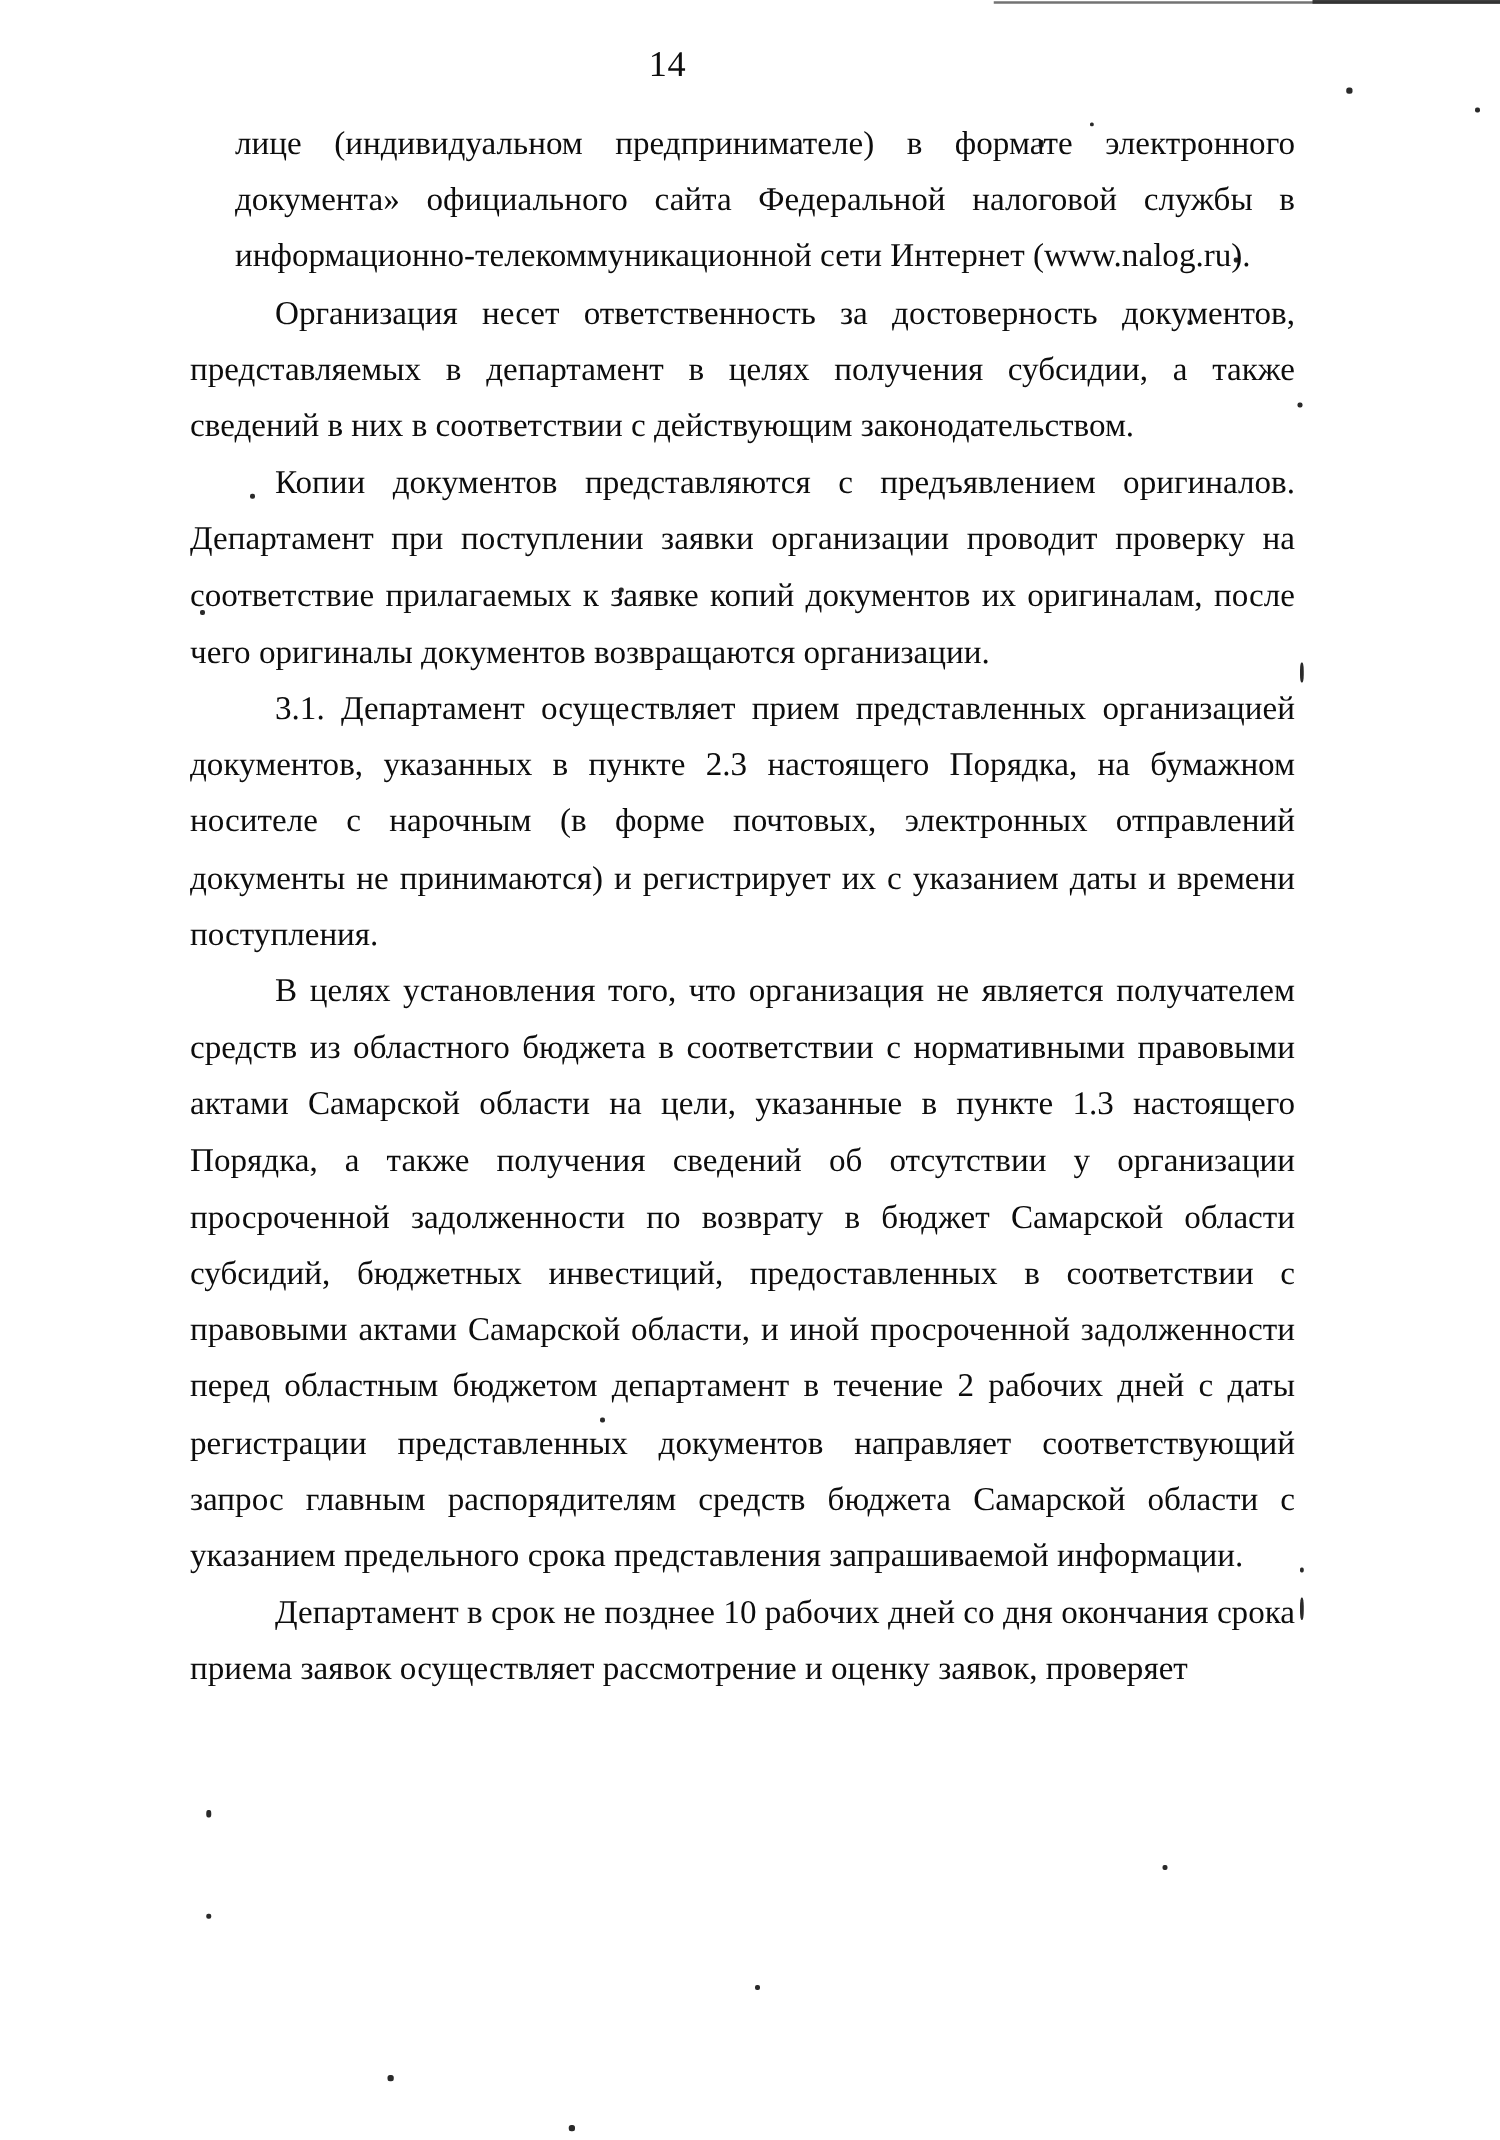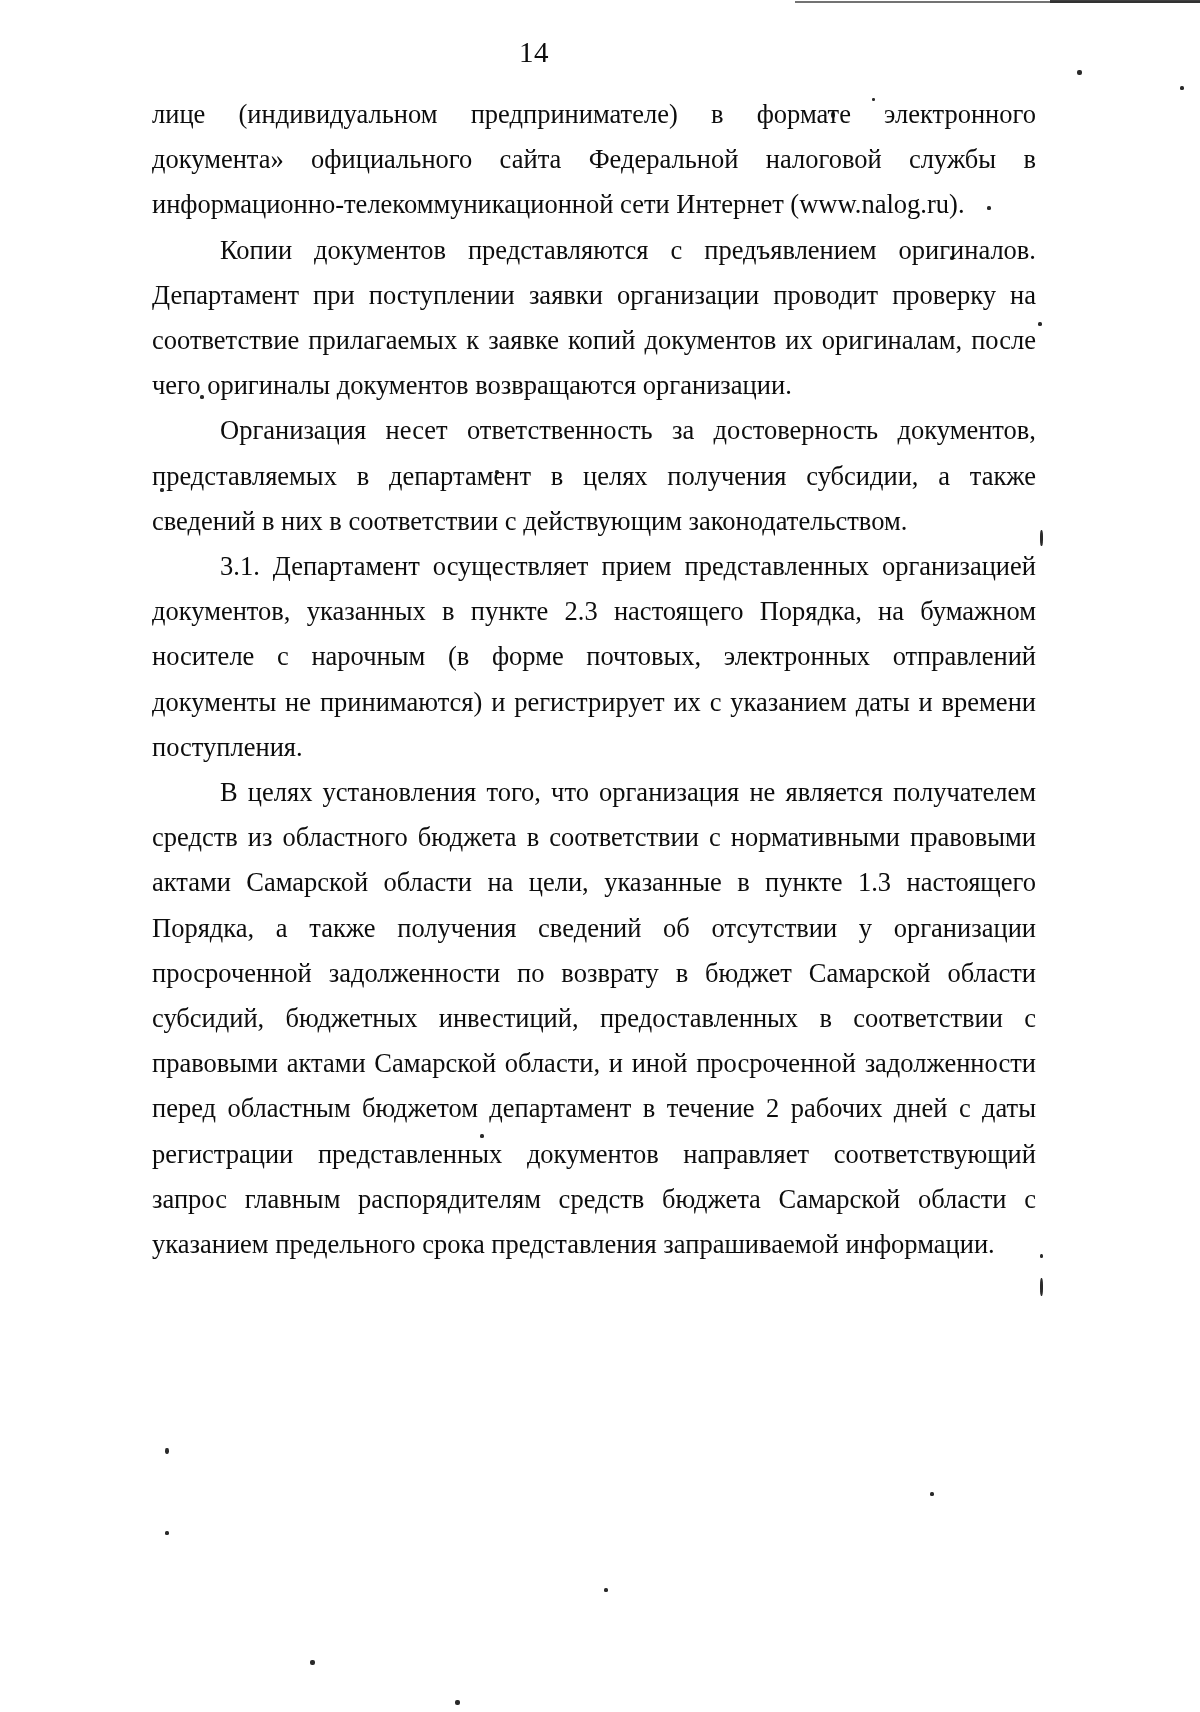"лице (индивидуальном предпринимателе) в" p.para.no-indent { margin-left: none -> 36px }
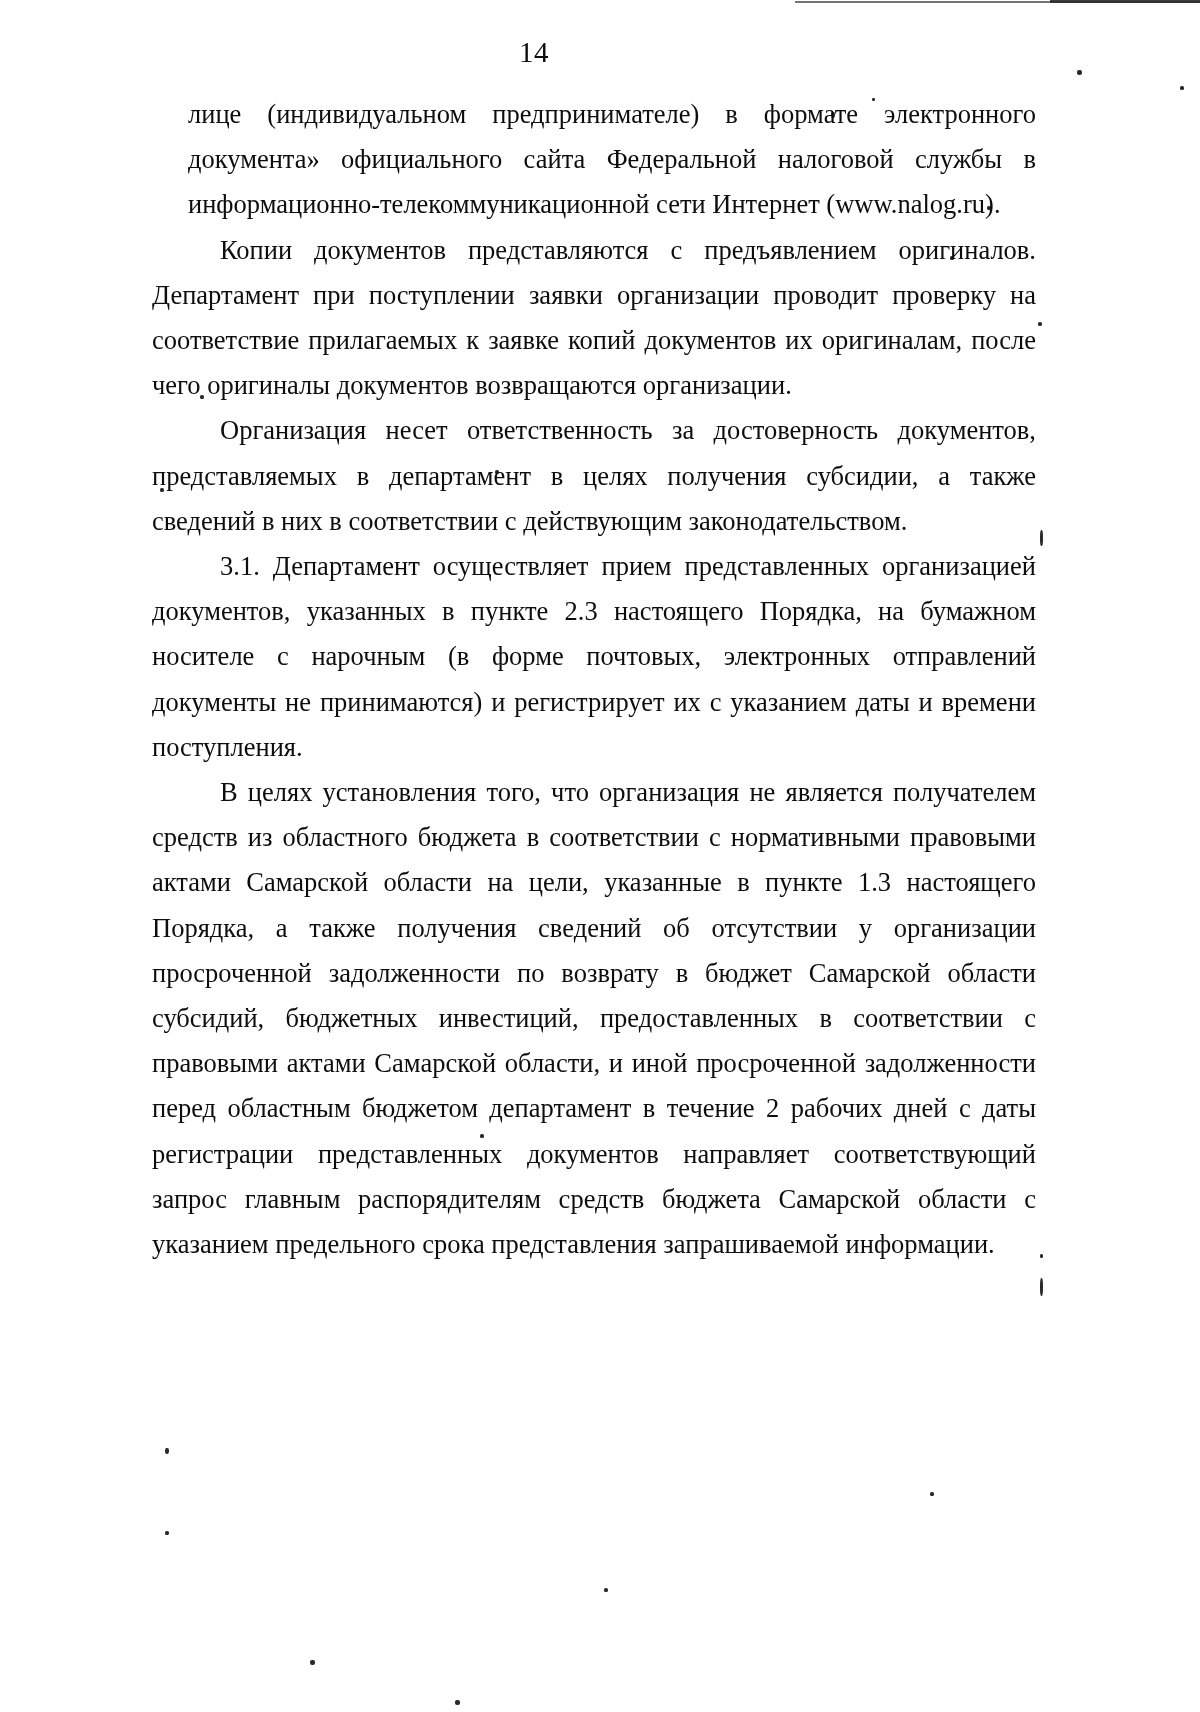"Копии документов представляются с" p.para { order: before "Организация несет ответственность за" -> after "Организация несет ответственность за" }
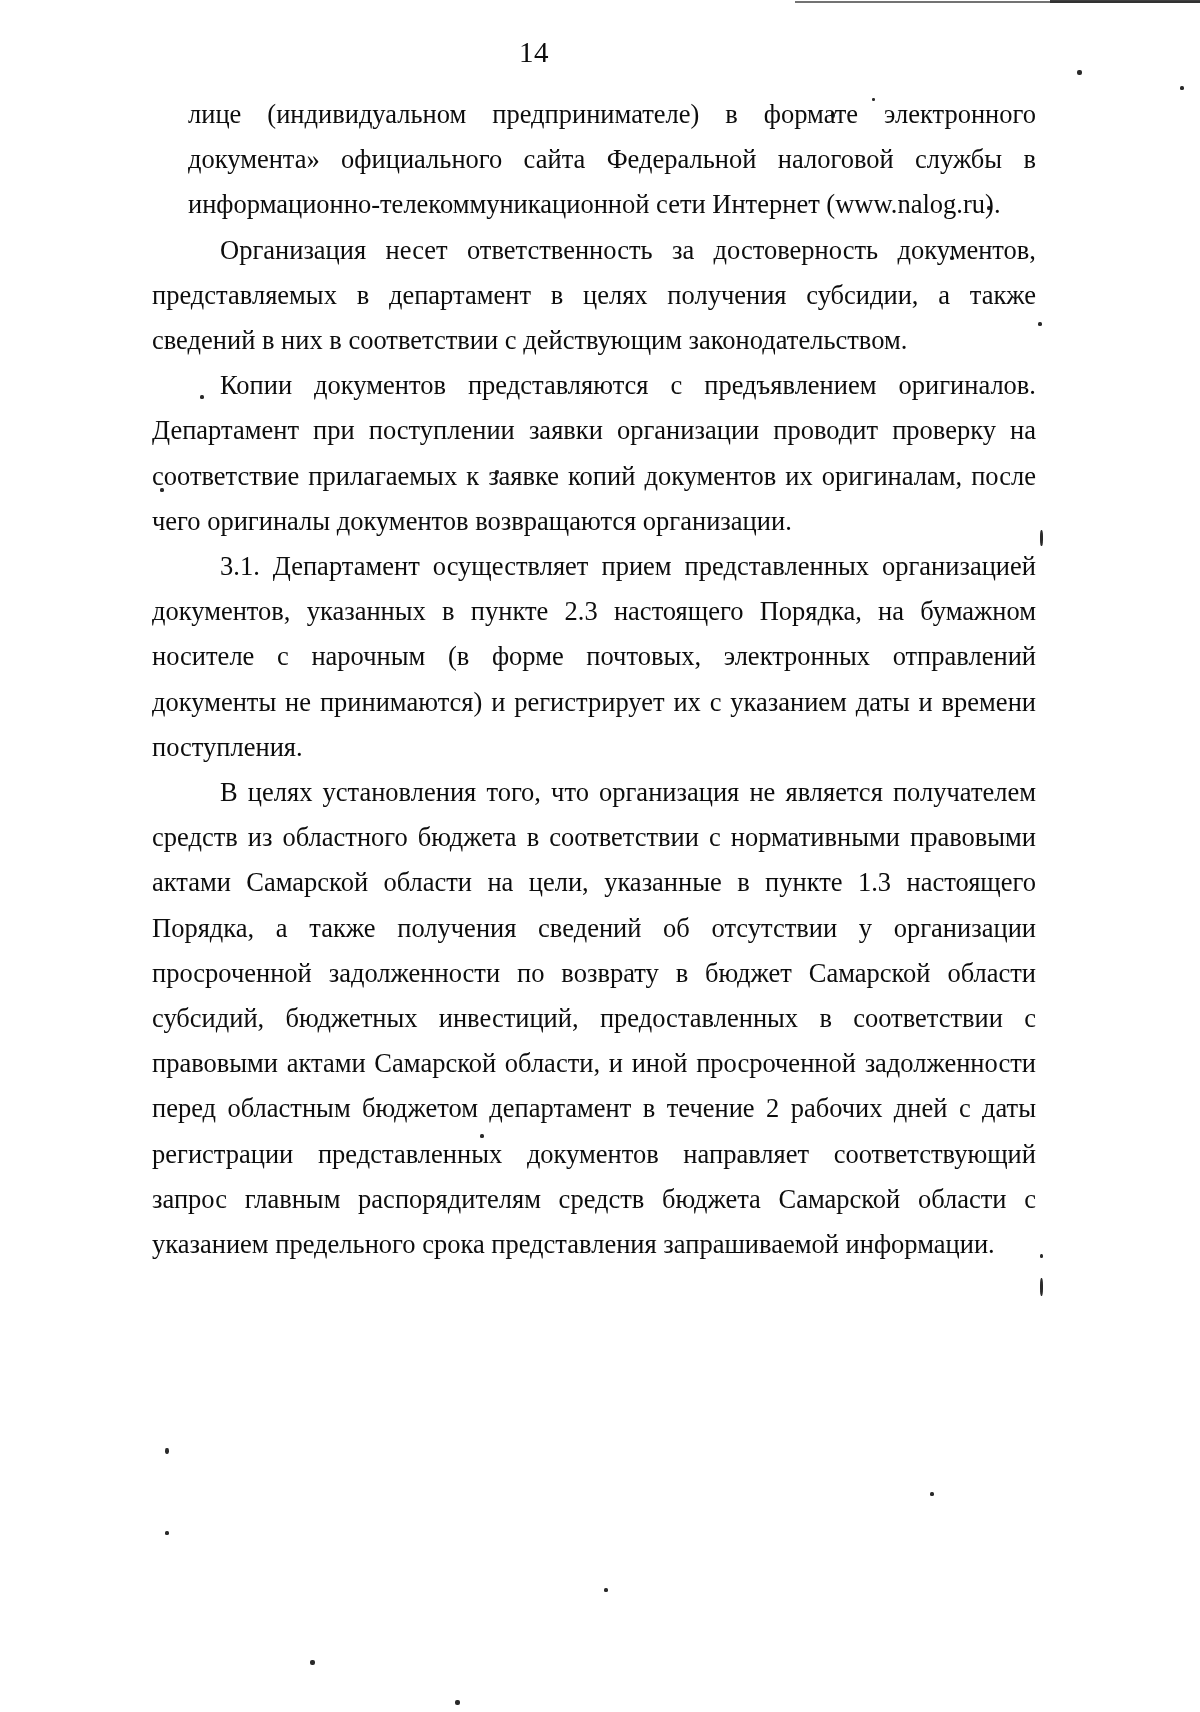"Департамент в срок не позднее" p.para { html: none -> <p>Департамент в срок не позднее 10 рабочих дней со дня окончания срока приема заявок осуществляет рассмотрение и оценку заявок, проверяет</p> }
